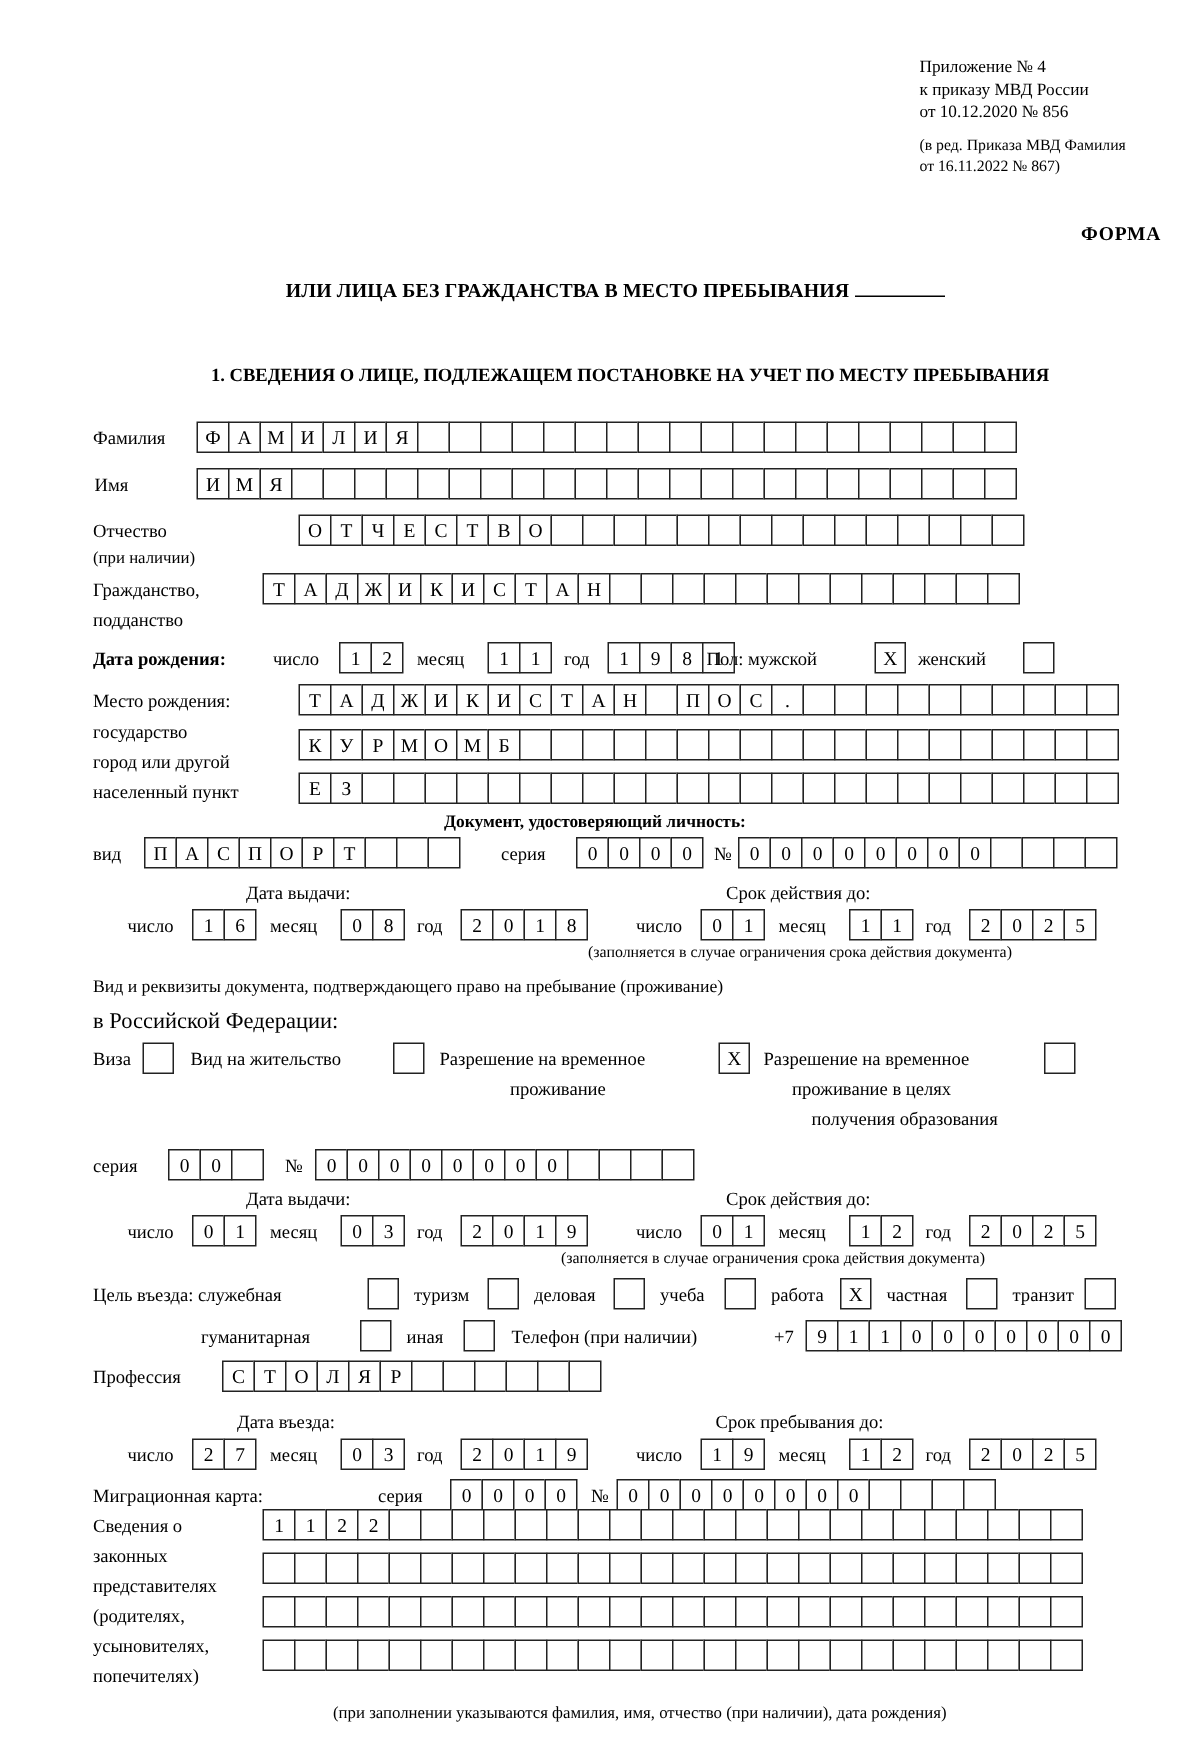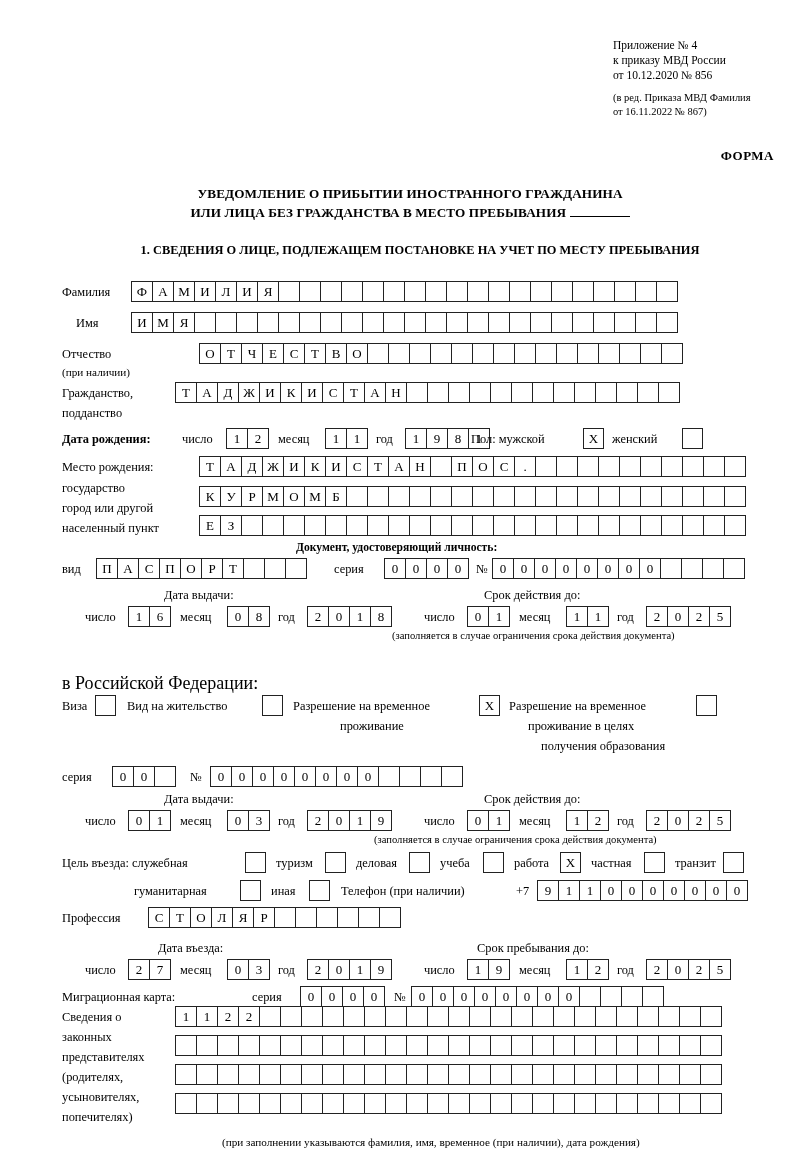"УВЕДОМЛЕНИЕ О ПРИБЫТИИ ИНОСТРАННОГО" div { html: <div>УВЕДОМЛЕНИЕ О ПРИБЫТИИ ИНОСТРАННОГО ГРАЖДАНИНА</div> -> none }
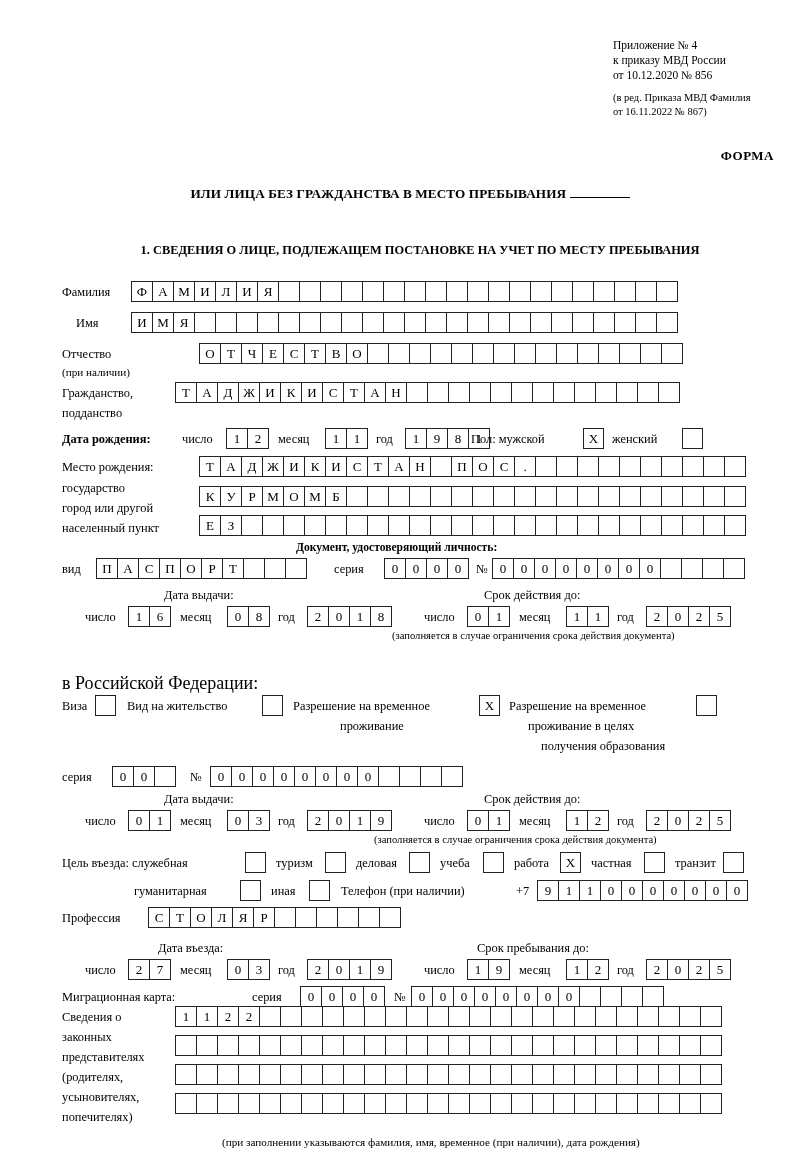"Имя" div.lbl { left: 76px -> 63px }
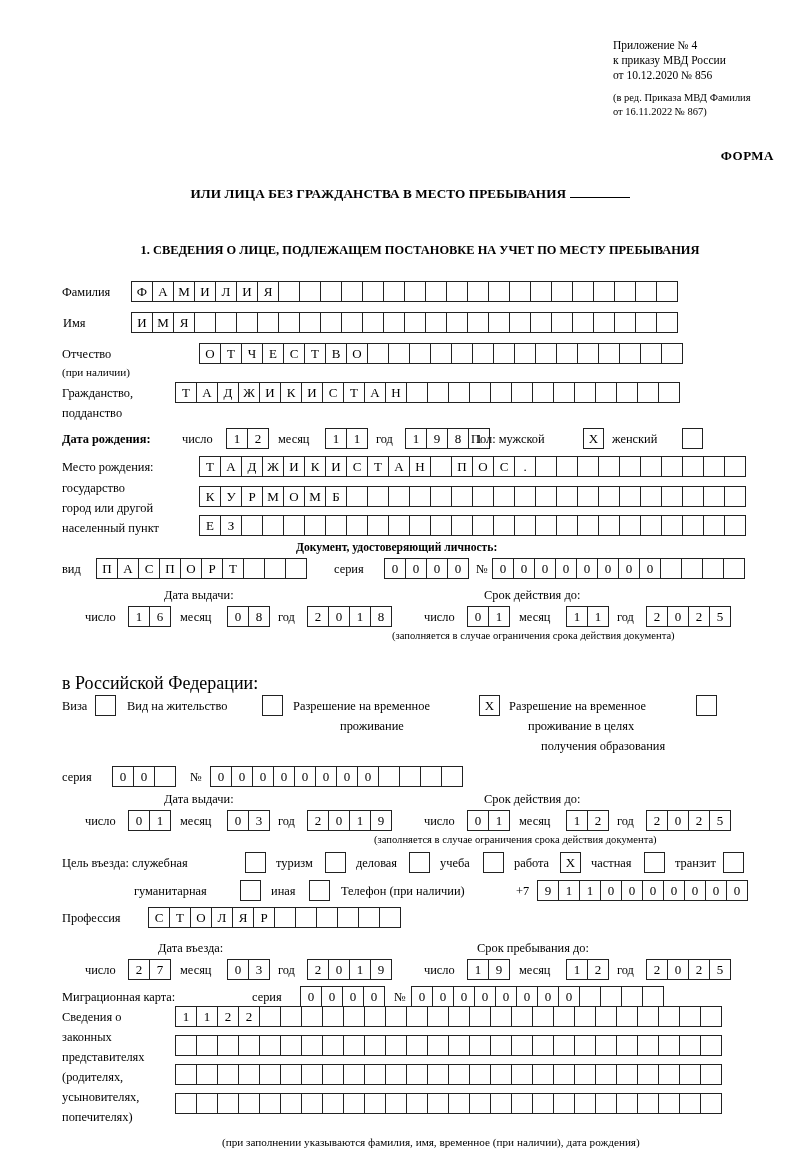"Вид и реквизиты документа," div.lbl { html: none -> <div>Вид и реквизиты документа, подтверждающего право на пребывание (проживание)</div> }
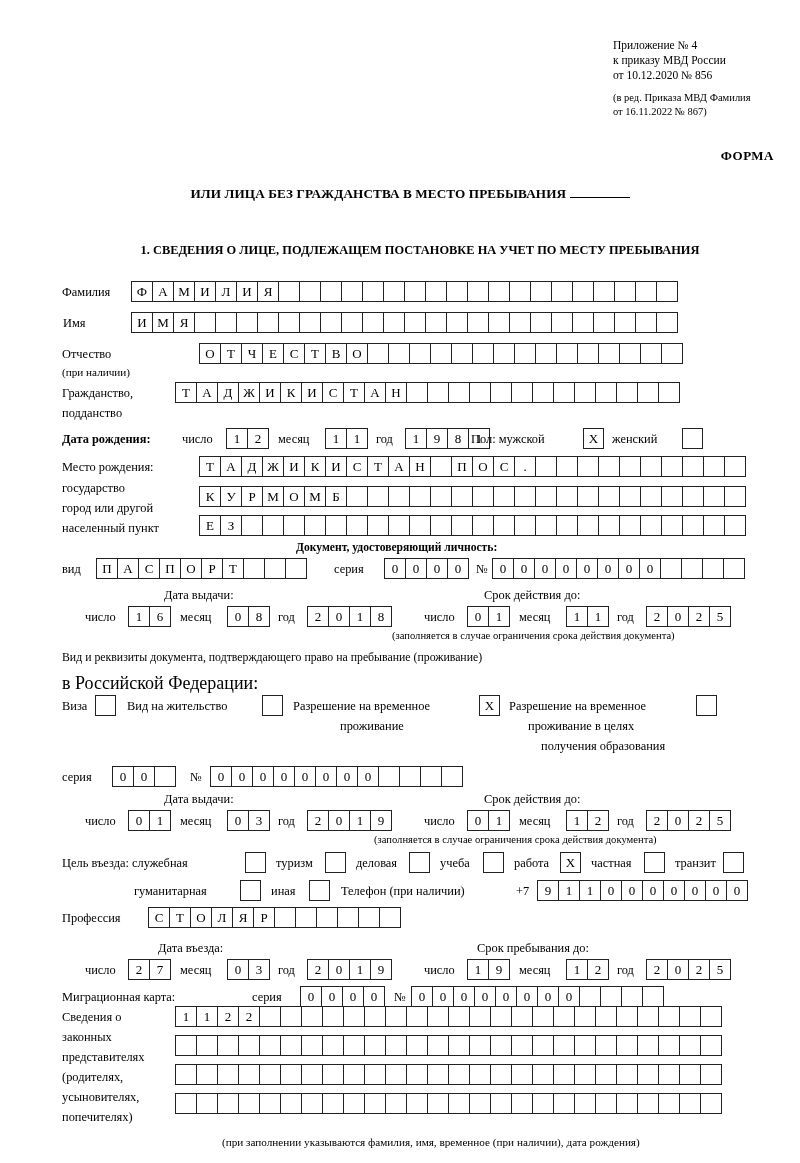"в Российской Федерации:" div.lbl { font-size: 18px -> 15px }
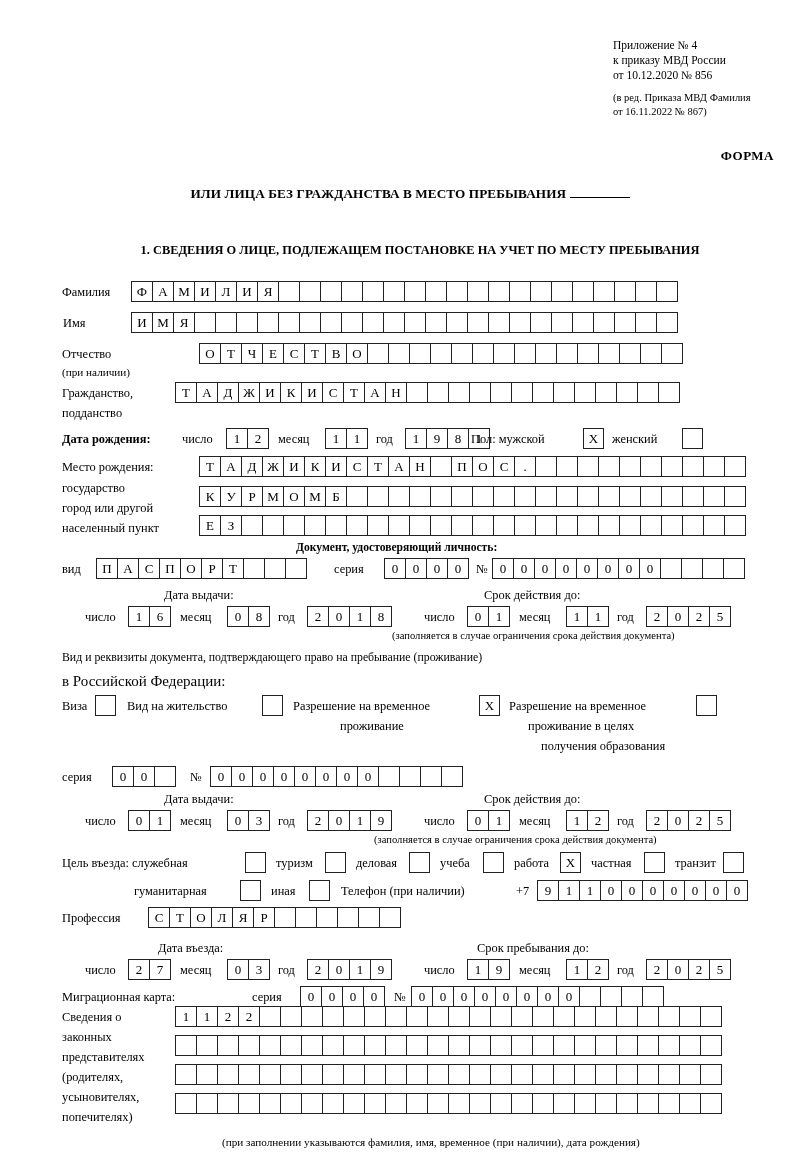"(при заполнении указываются фамилия," div.note { text: временное -> отчество }
